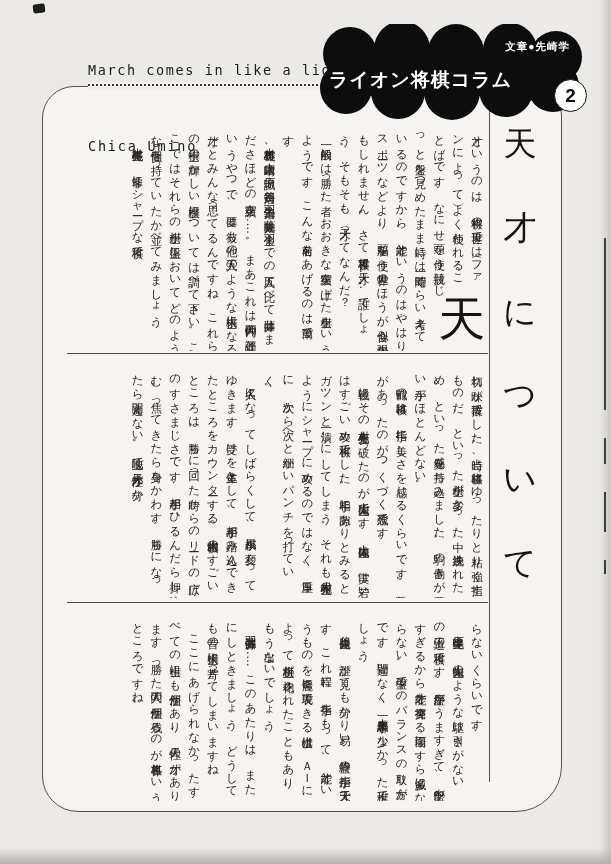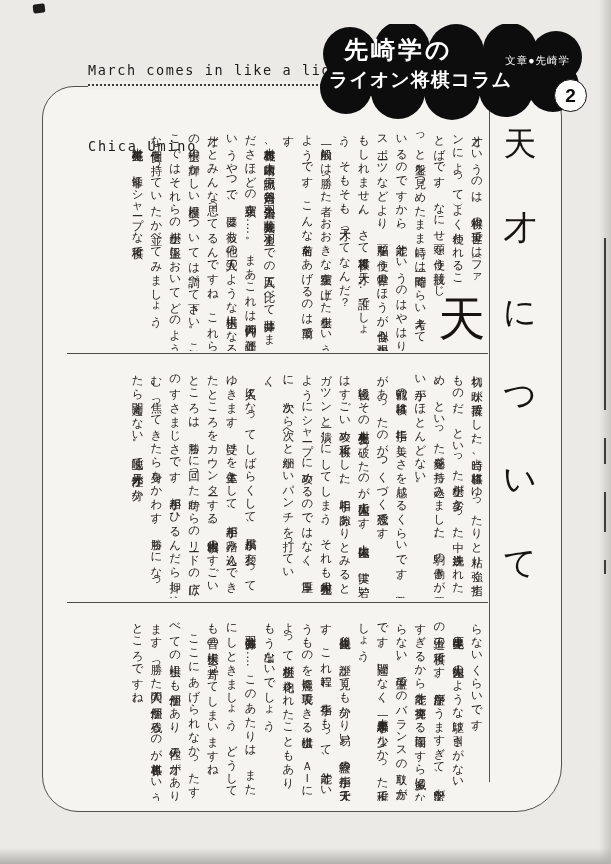"先崎学の" div.badge-line1 { html: <div>先崎学の</div> -> none }
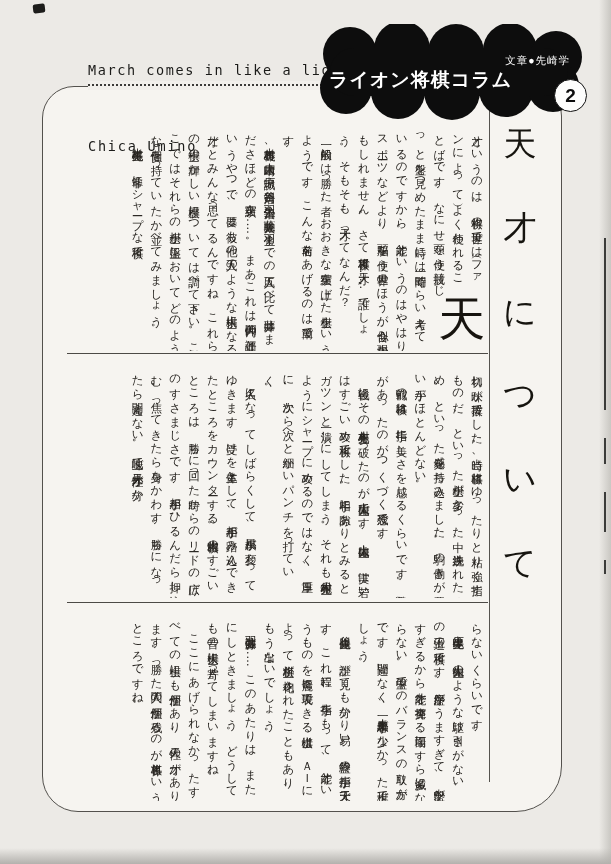"文章●先崎学" .badge-credit { font-weight: normal -> bold; top: 30px -> 16px }
